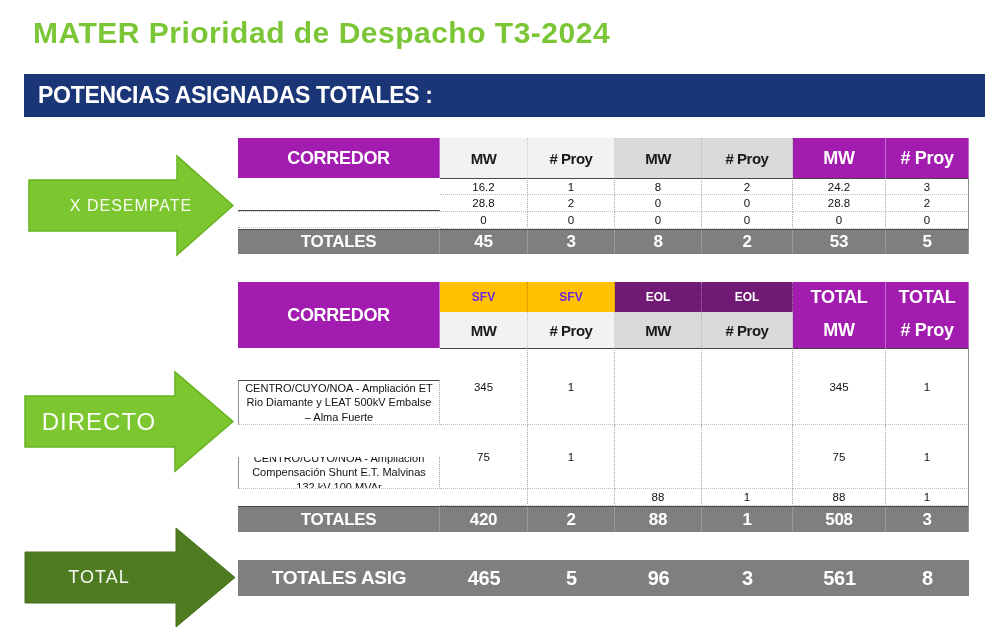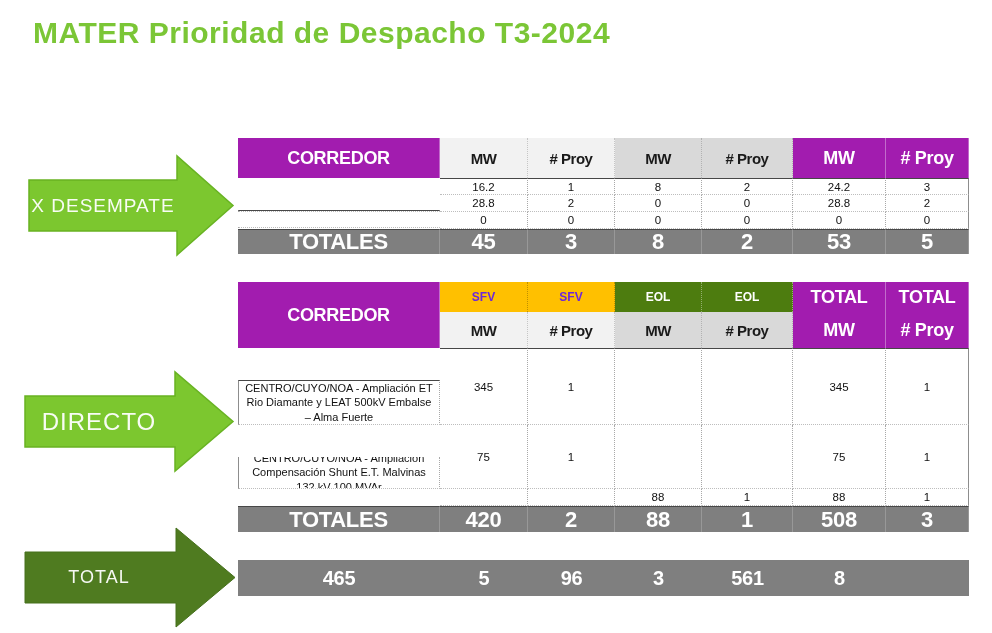"POTENCIAS ASIGNADAS TOTALES :" div.banner { html: none -> <div> <span>POTENCIAS ASIGNADAS TOTALES :</span> </div> }
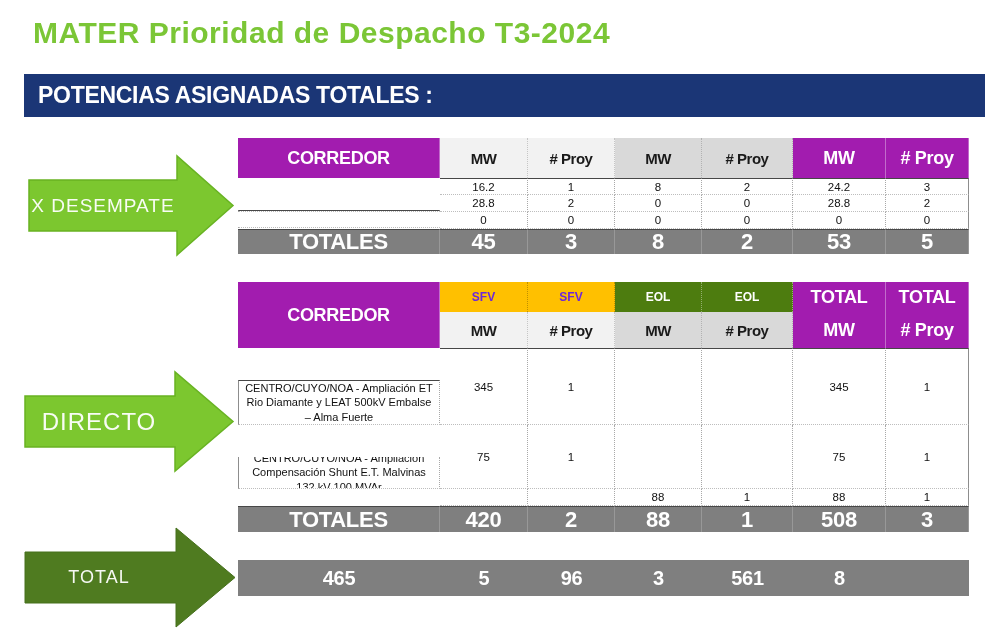"X DESEMPATE" #arrow-desempate .arrow-label { font-size: 19px -> 16px; padding-left: none -> 28px }
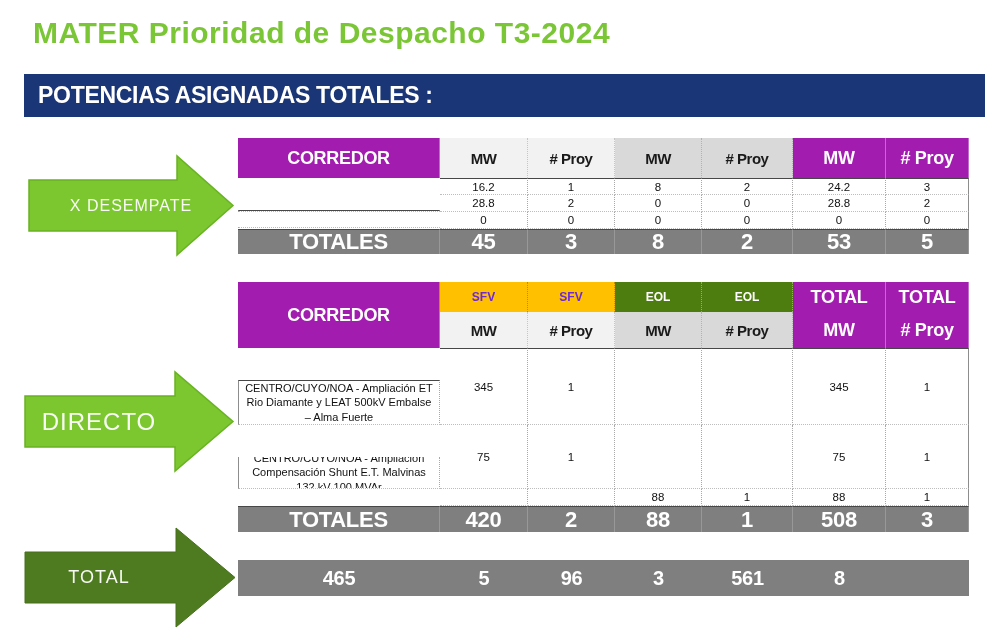"TOTALES" .c-total { font-size: 22px -> 17px }
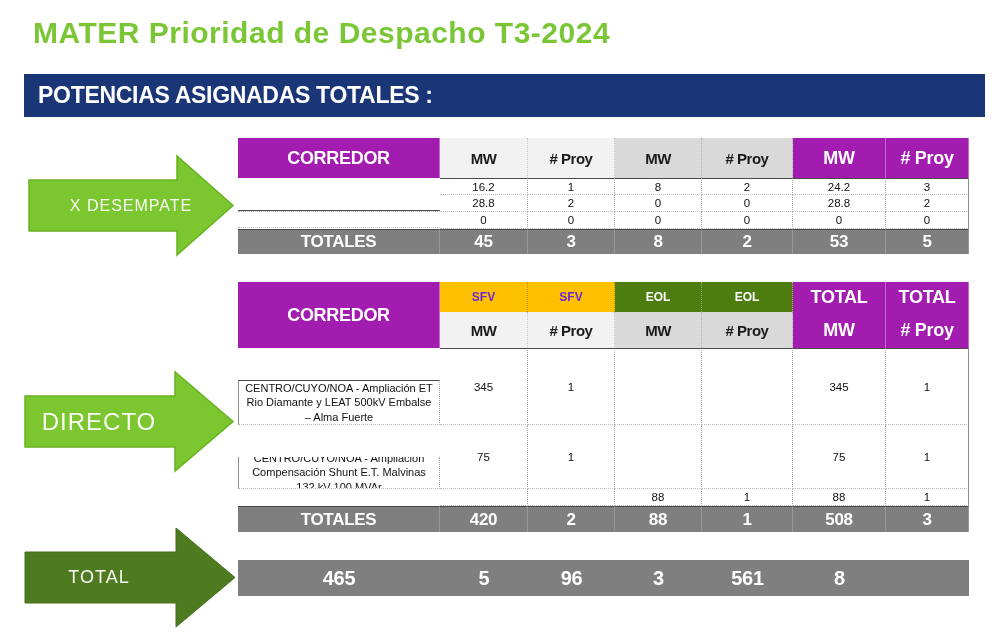"EOL" .c-eol { background: #4d7c0f -> #701a75 }
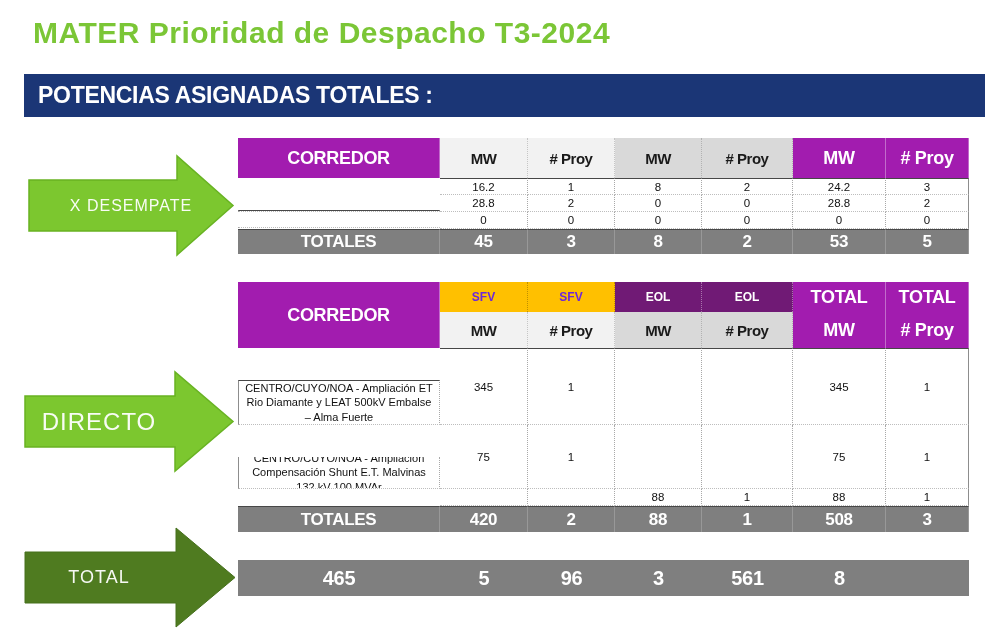"TOTALES ASIG" div.g-cell { html: none -> <div>TOTALES ASIG</div> }
